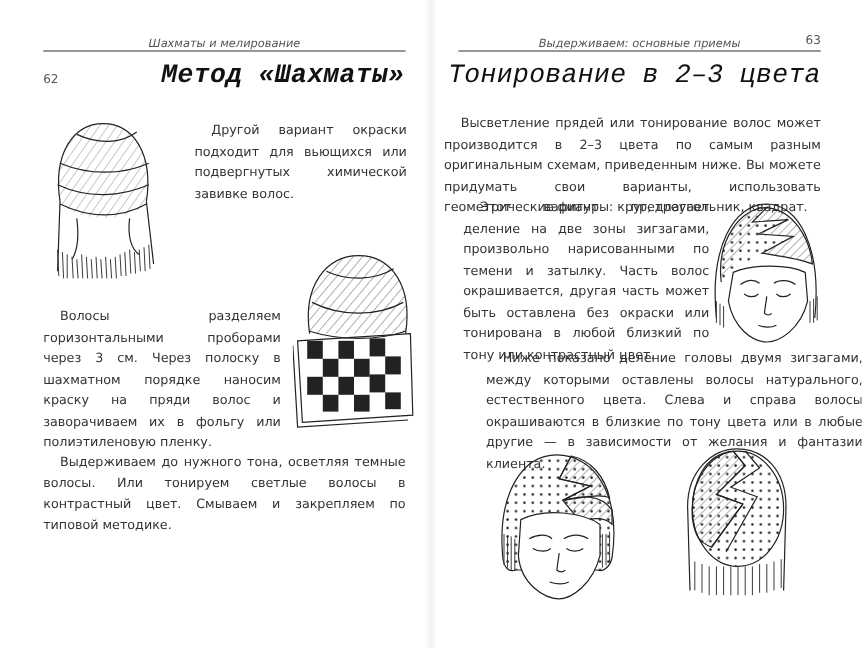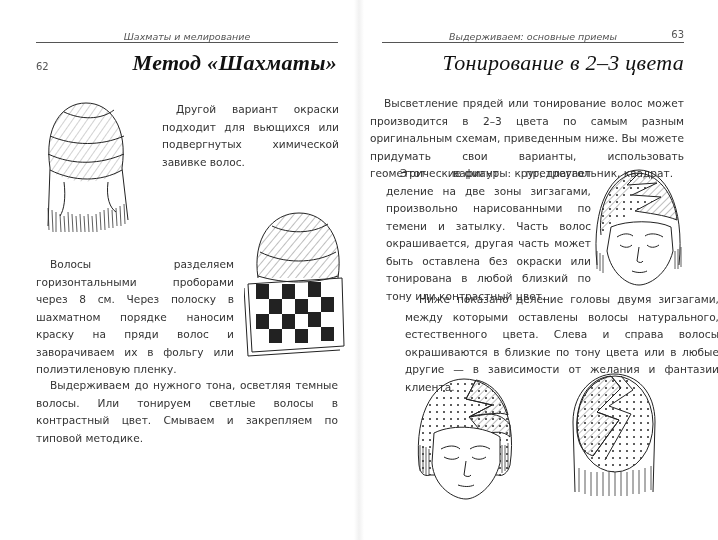"Метод «Шахматы»" .chapter-title { font-family: Liberation Serif, serif -> Liberation Mono, monospace }
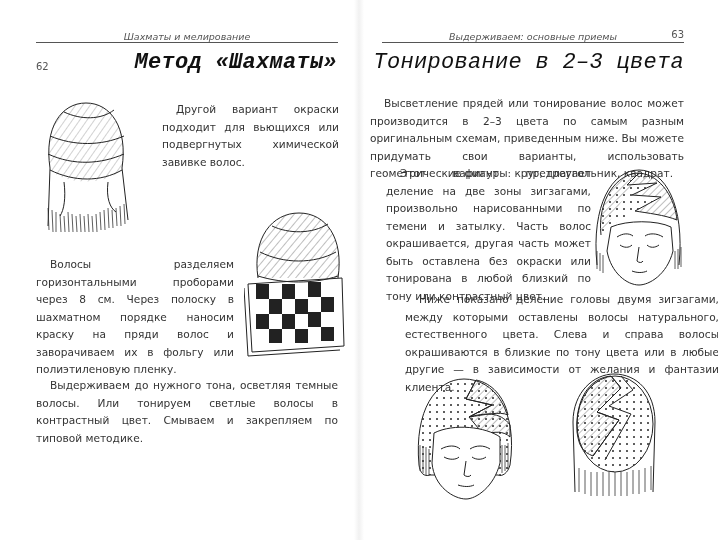"Волосы разделяем горизонтальными" div.para { text: 8 -> 3 }
